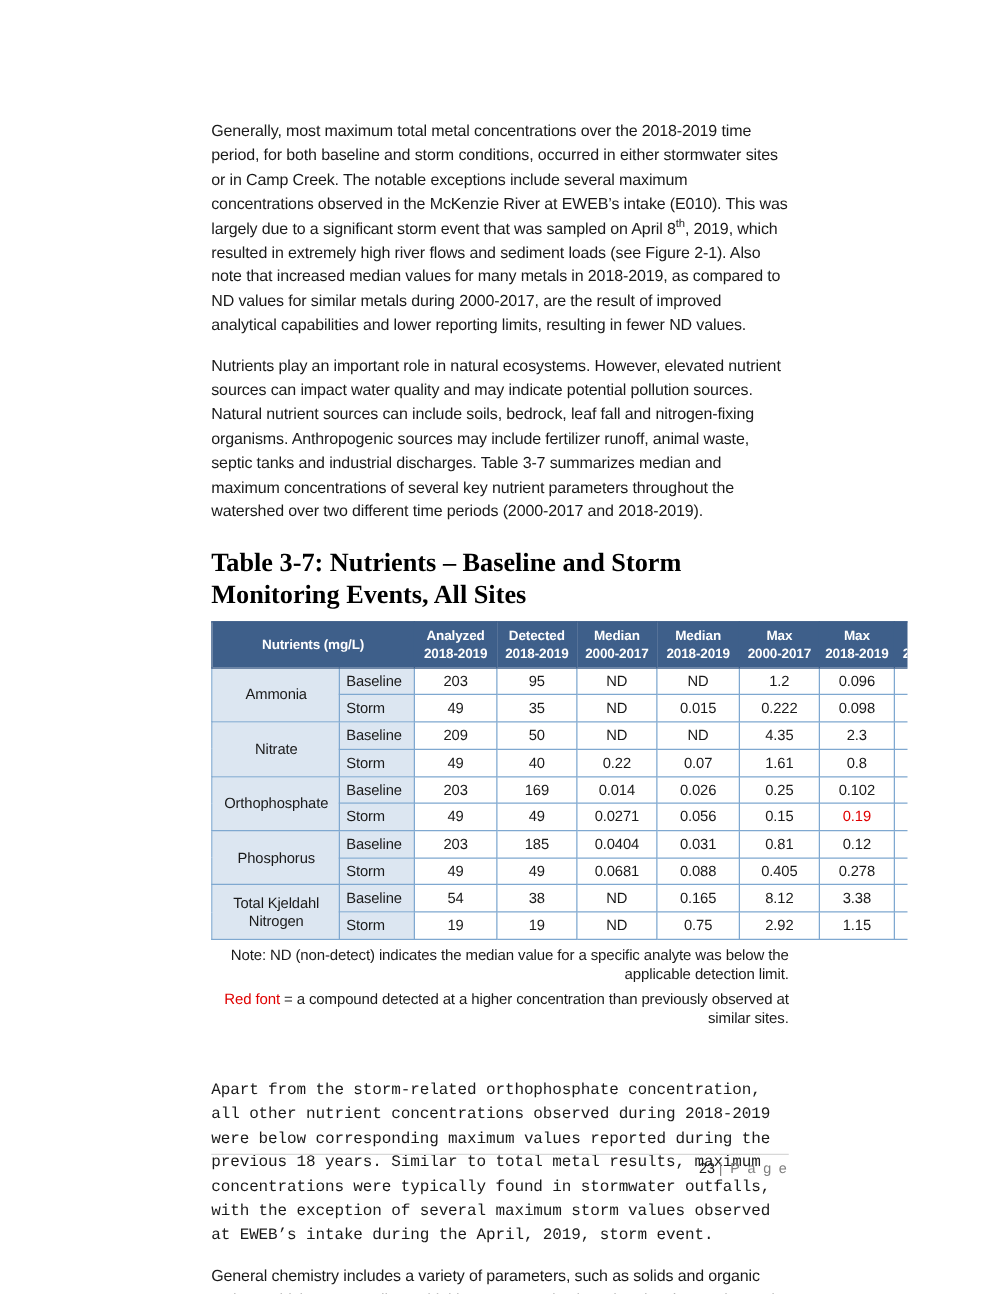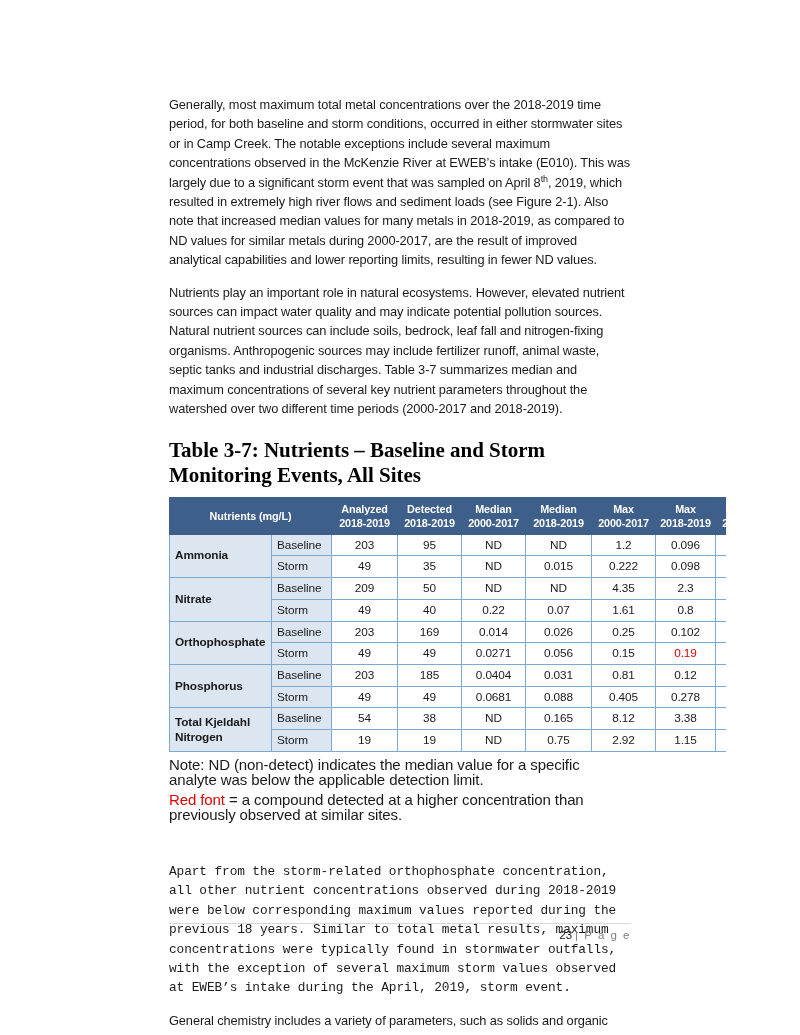"Ammonia" table.nutrients td.param { font-weight: bold -> normal; text-align: left -> center }
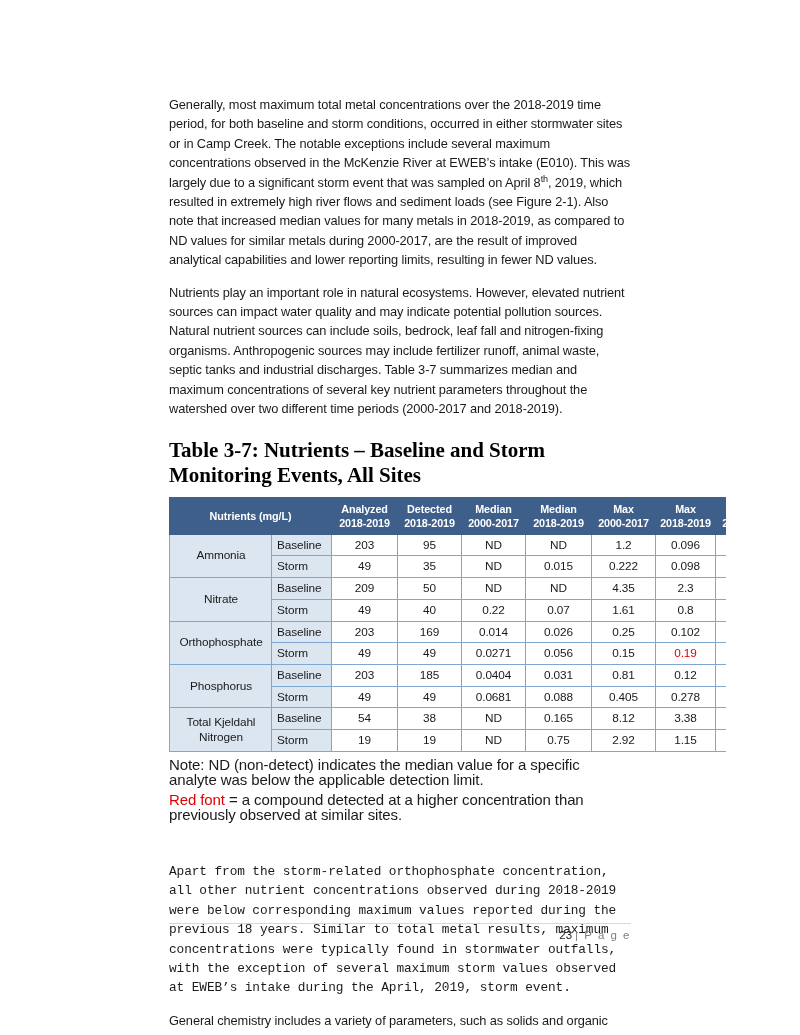"Note: ND (non-detect) indicates the" p.note { font-size: 15px -> 12px; text-align: none -> right }
